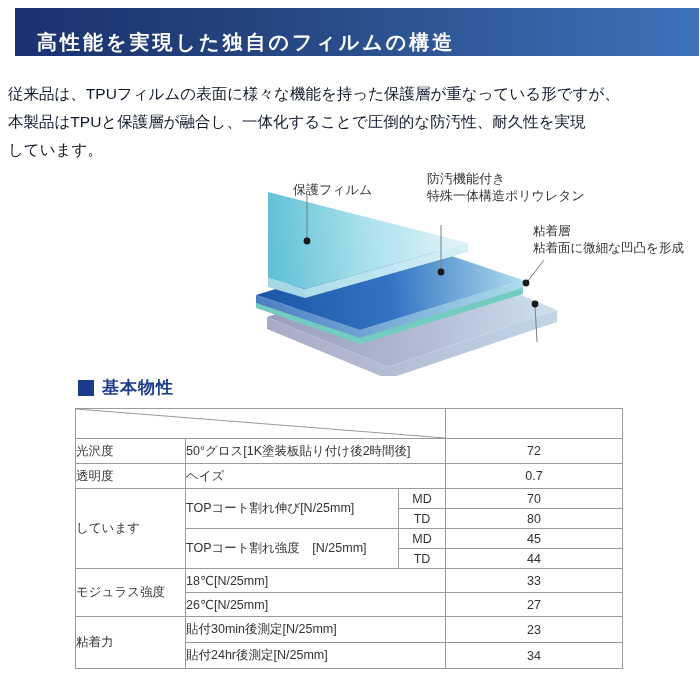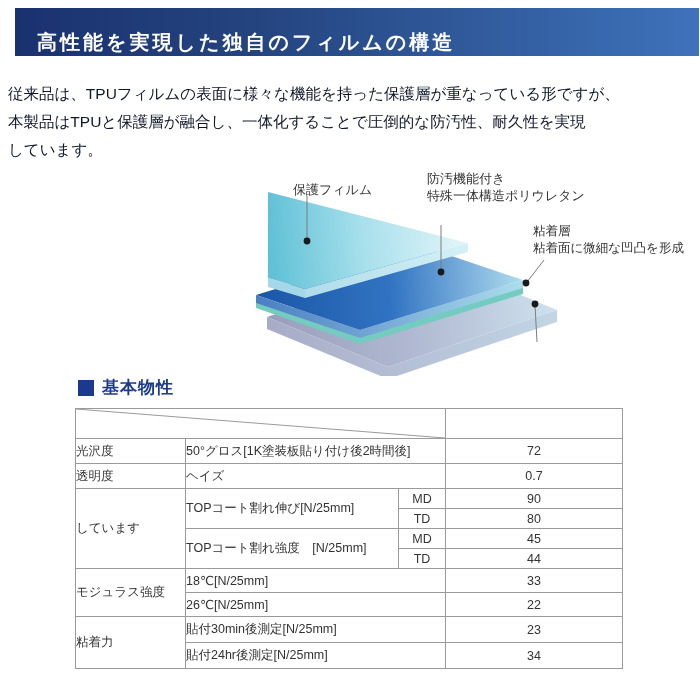"90" td.val { text: 90 -> 70 }
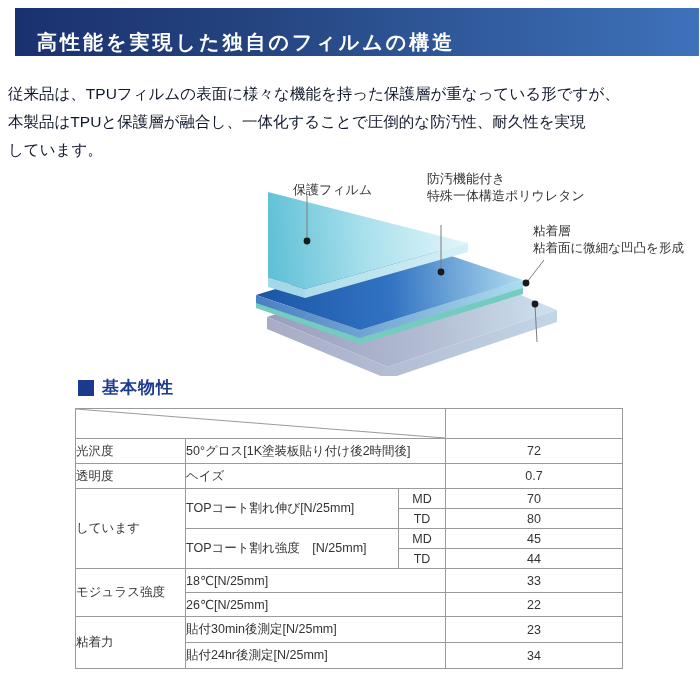"22" td.val { text: 22 -> 27 }
